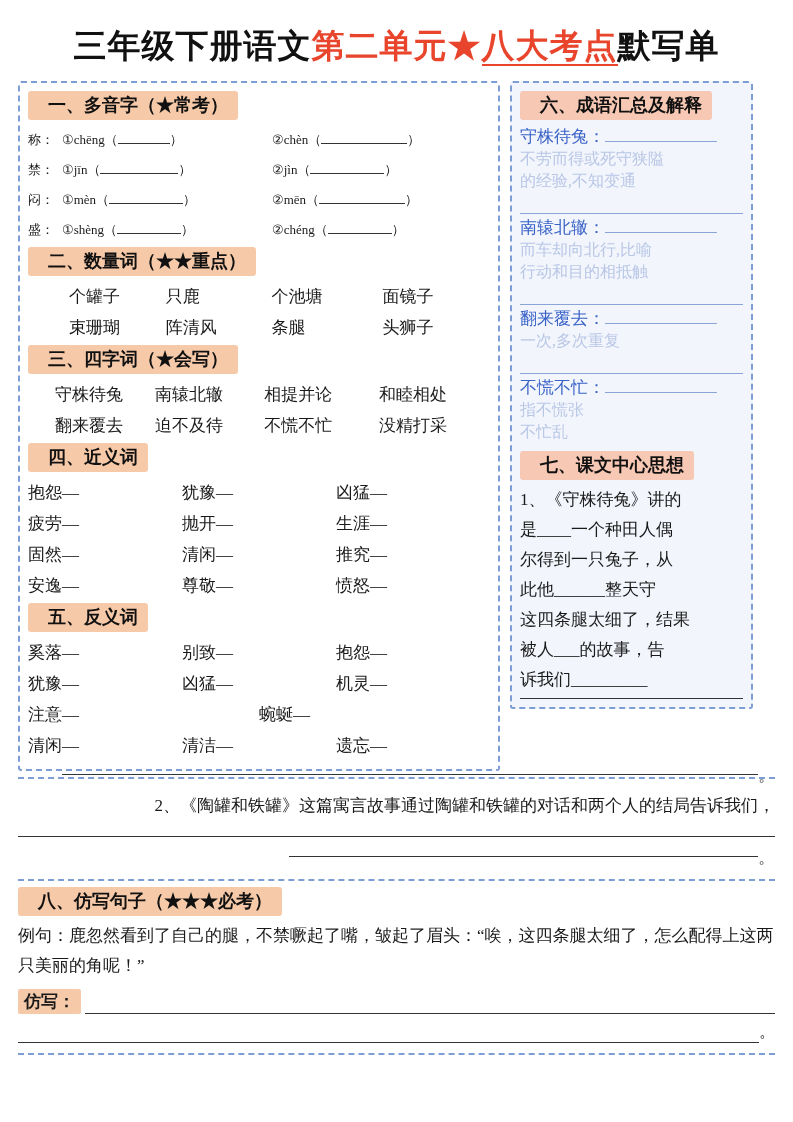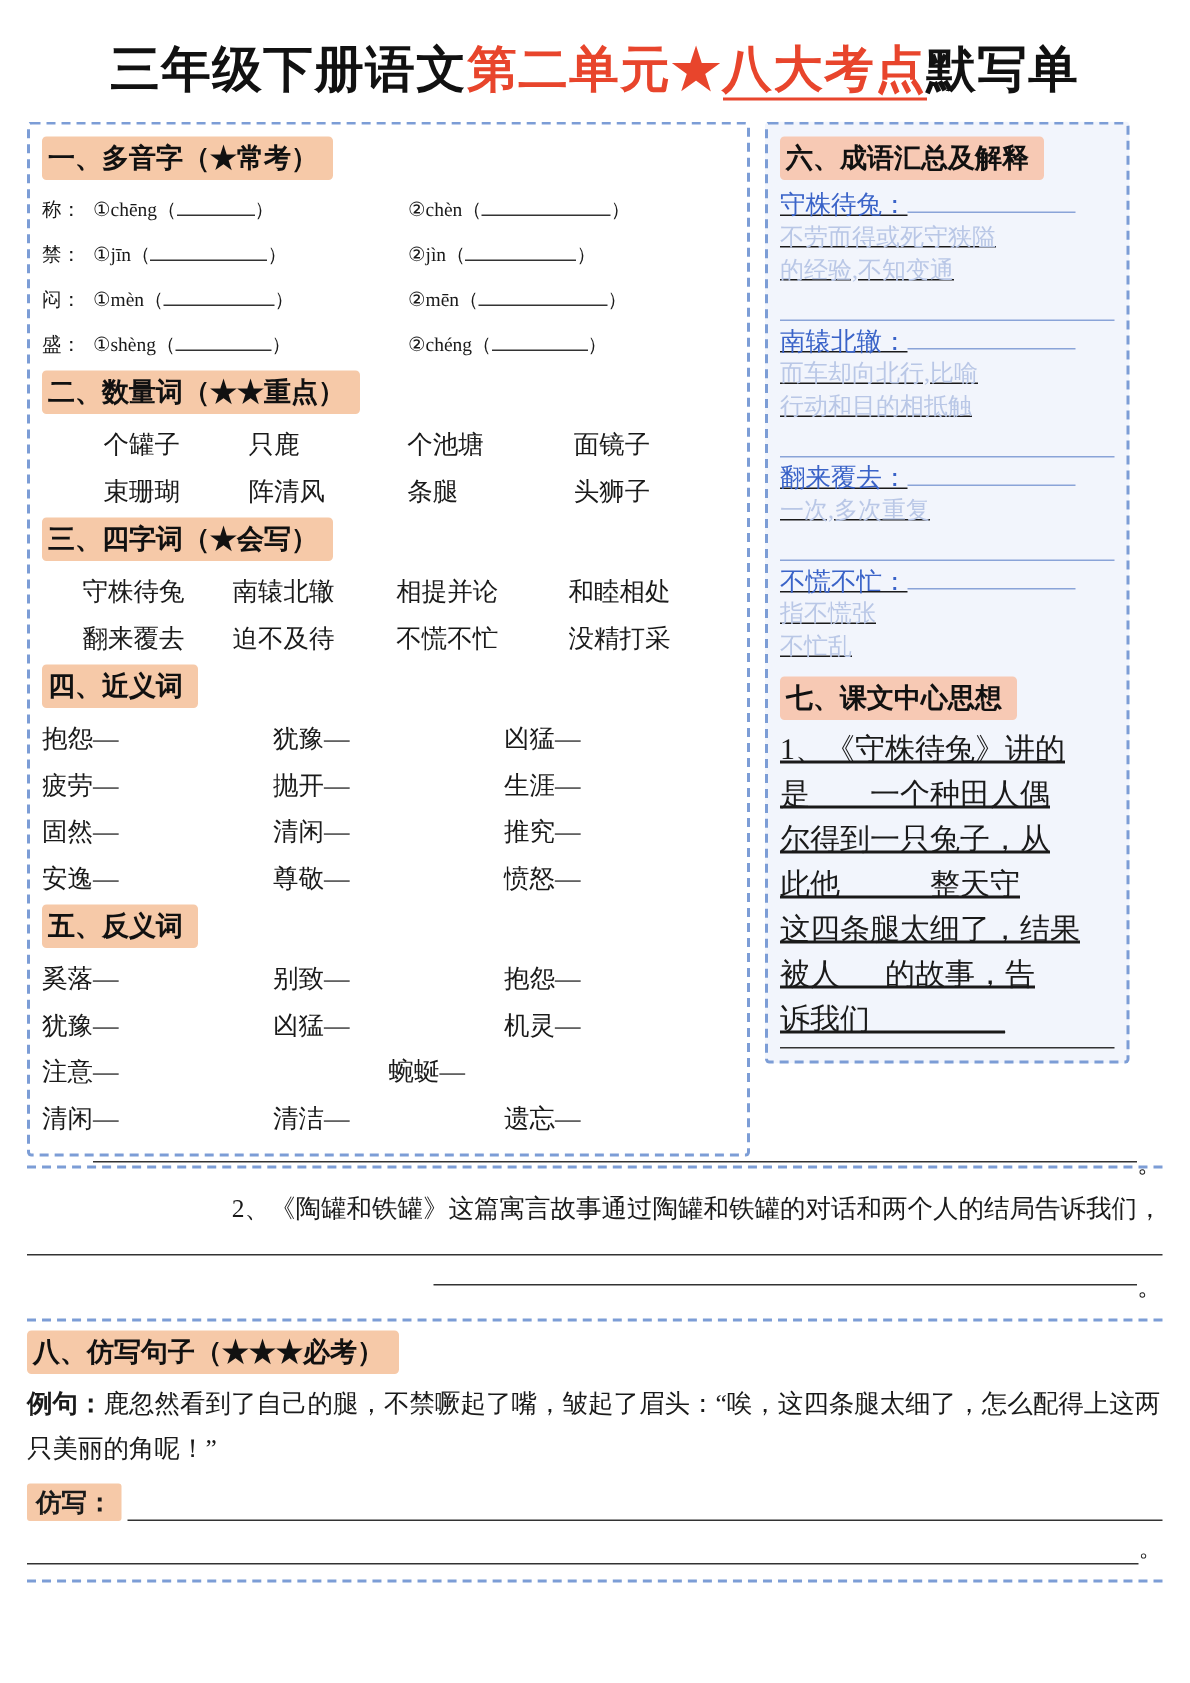"一、多音字（★常考）" .hd { padding: 2px 10px 3px 4px -> 2px 10px 3px 20px }
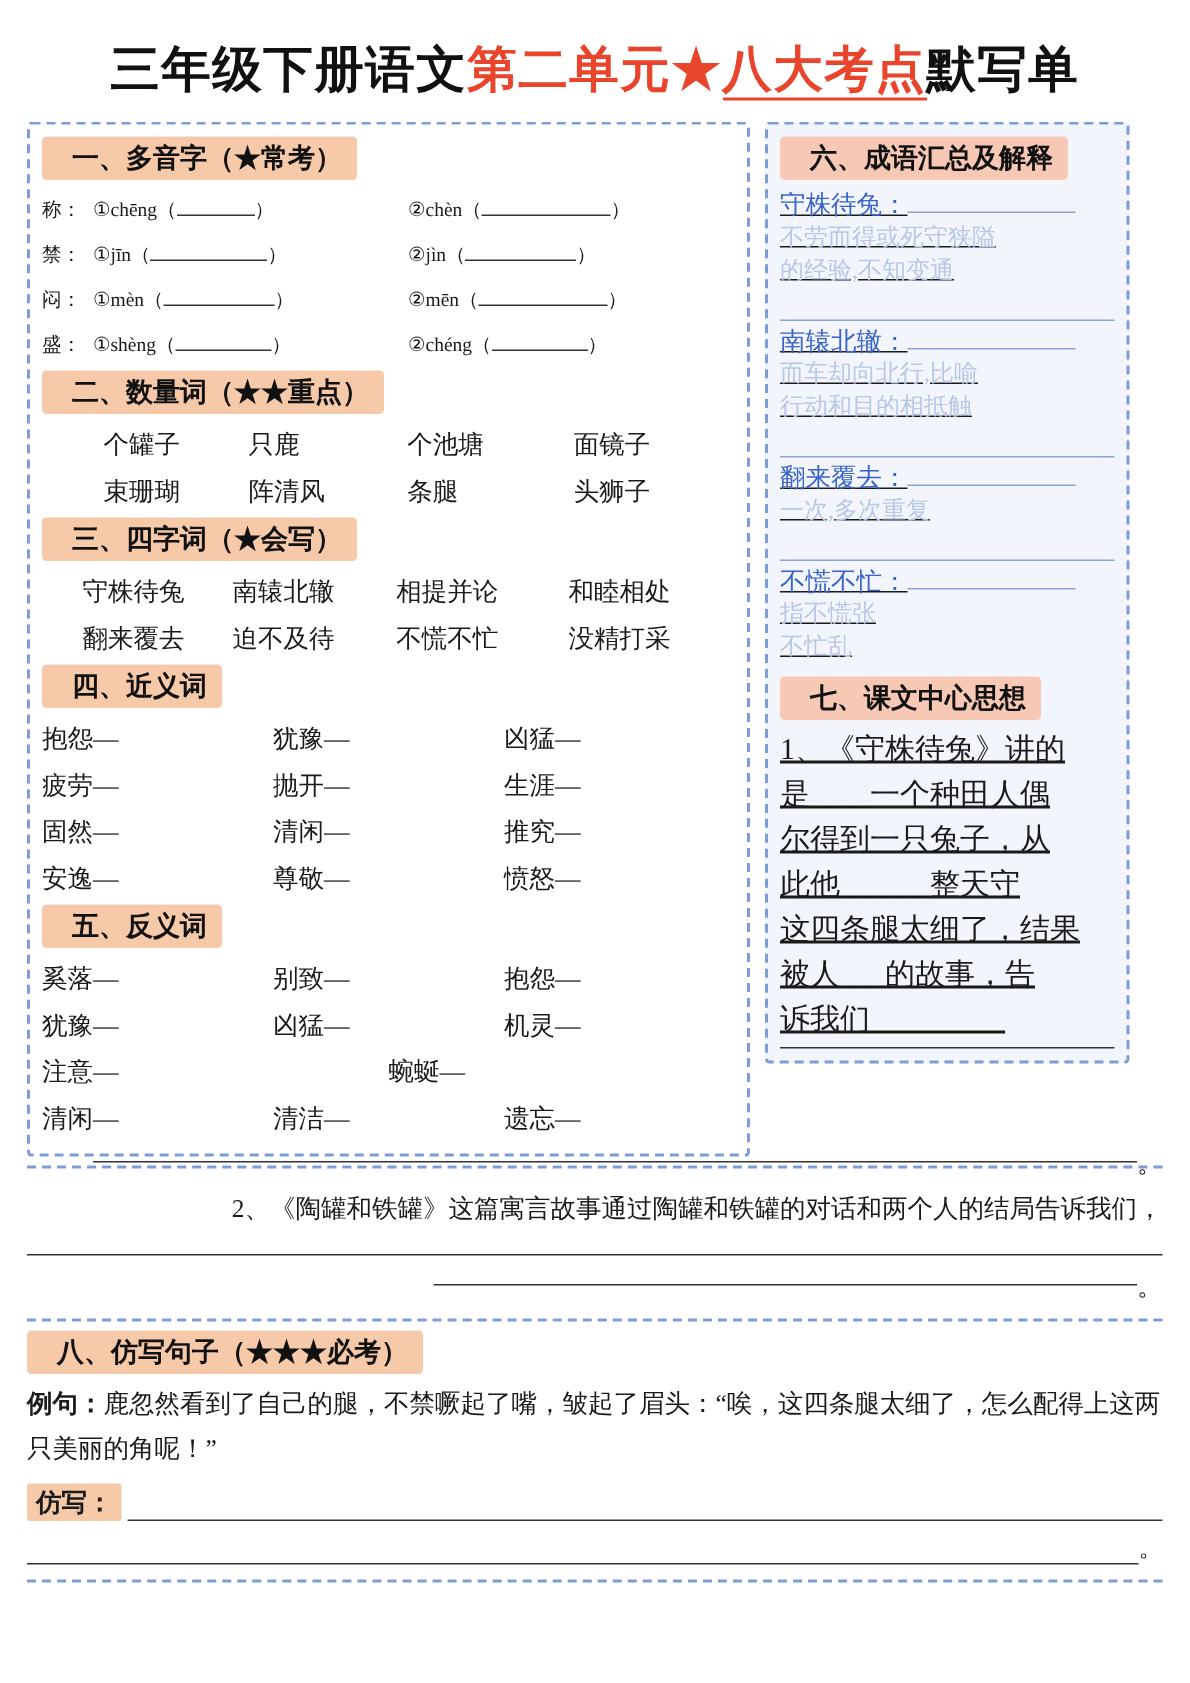"六、成语汇总及解释" .colR { text-decoration: underline -> none }
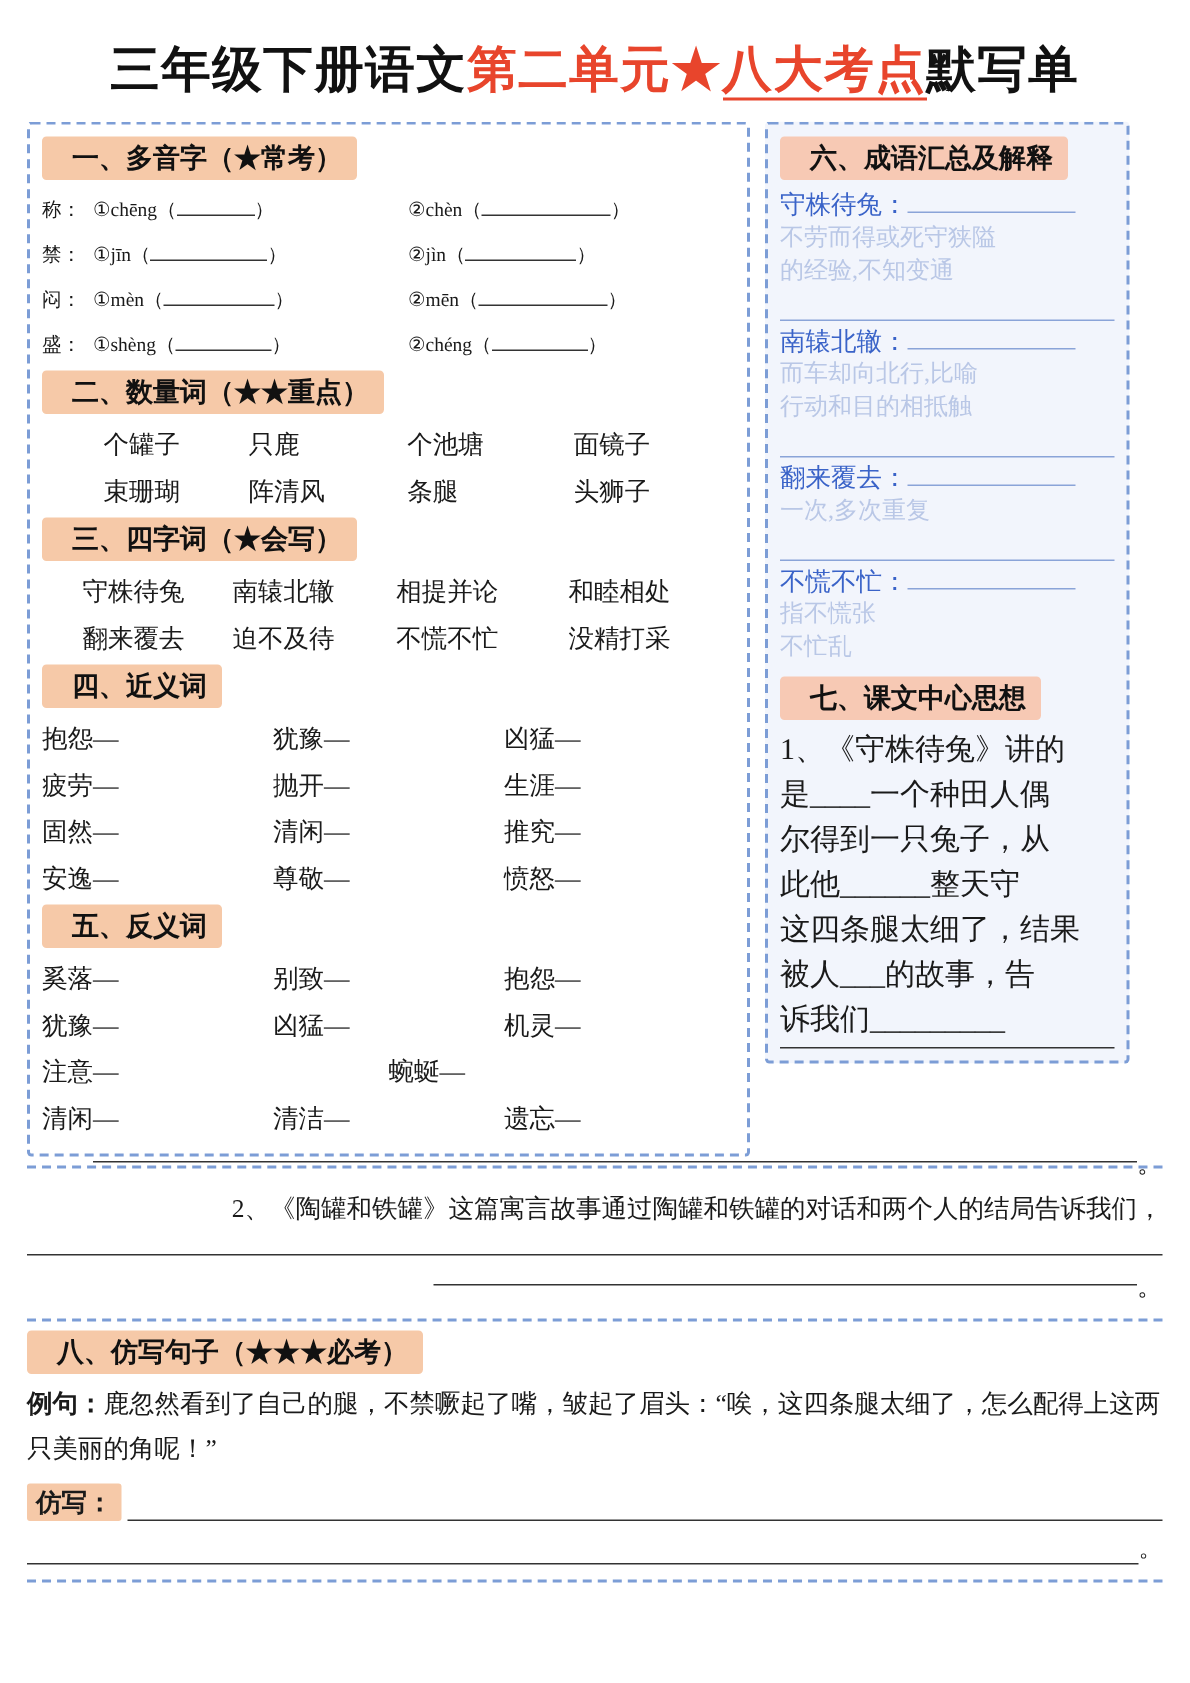"1、《守株待兔》讲的" .centertext { font-size: 20px -> 17px }
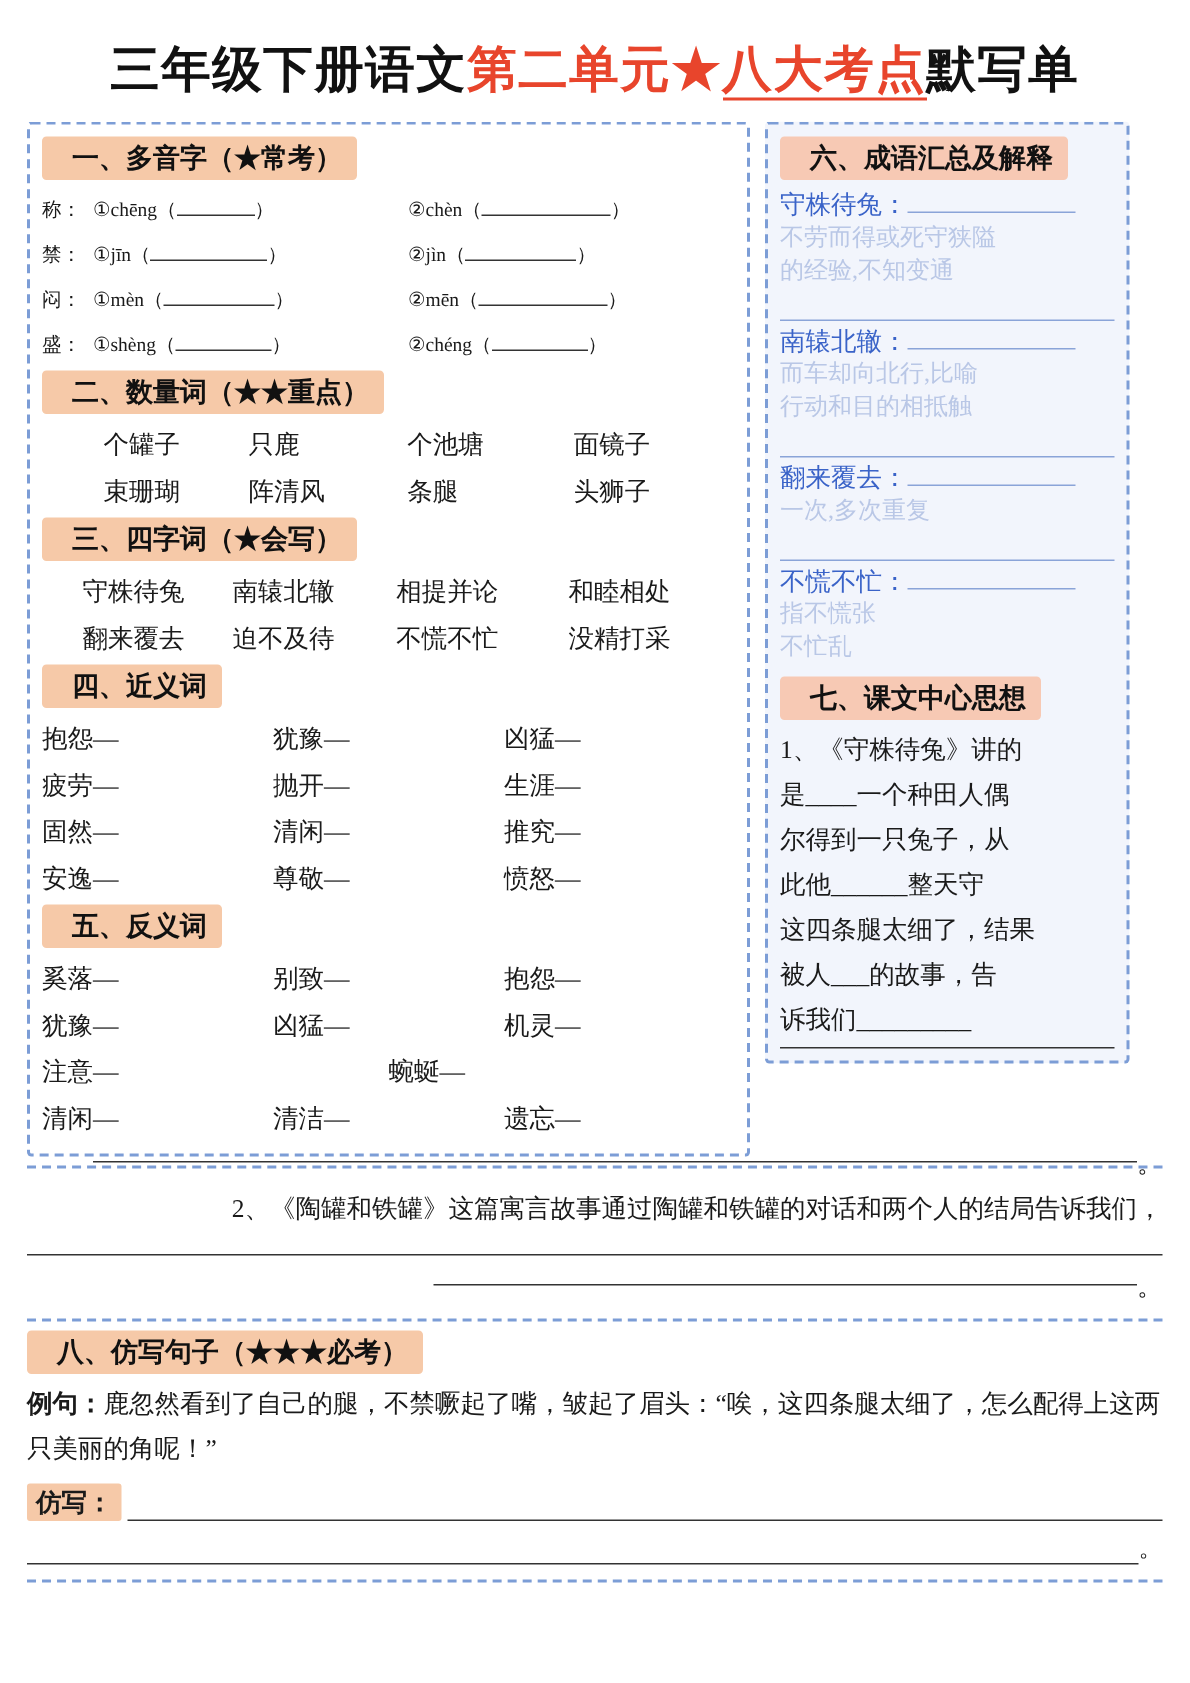"例句：" .sent b { font-weight: bold -> normal }
